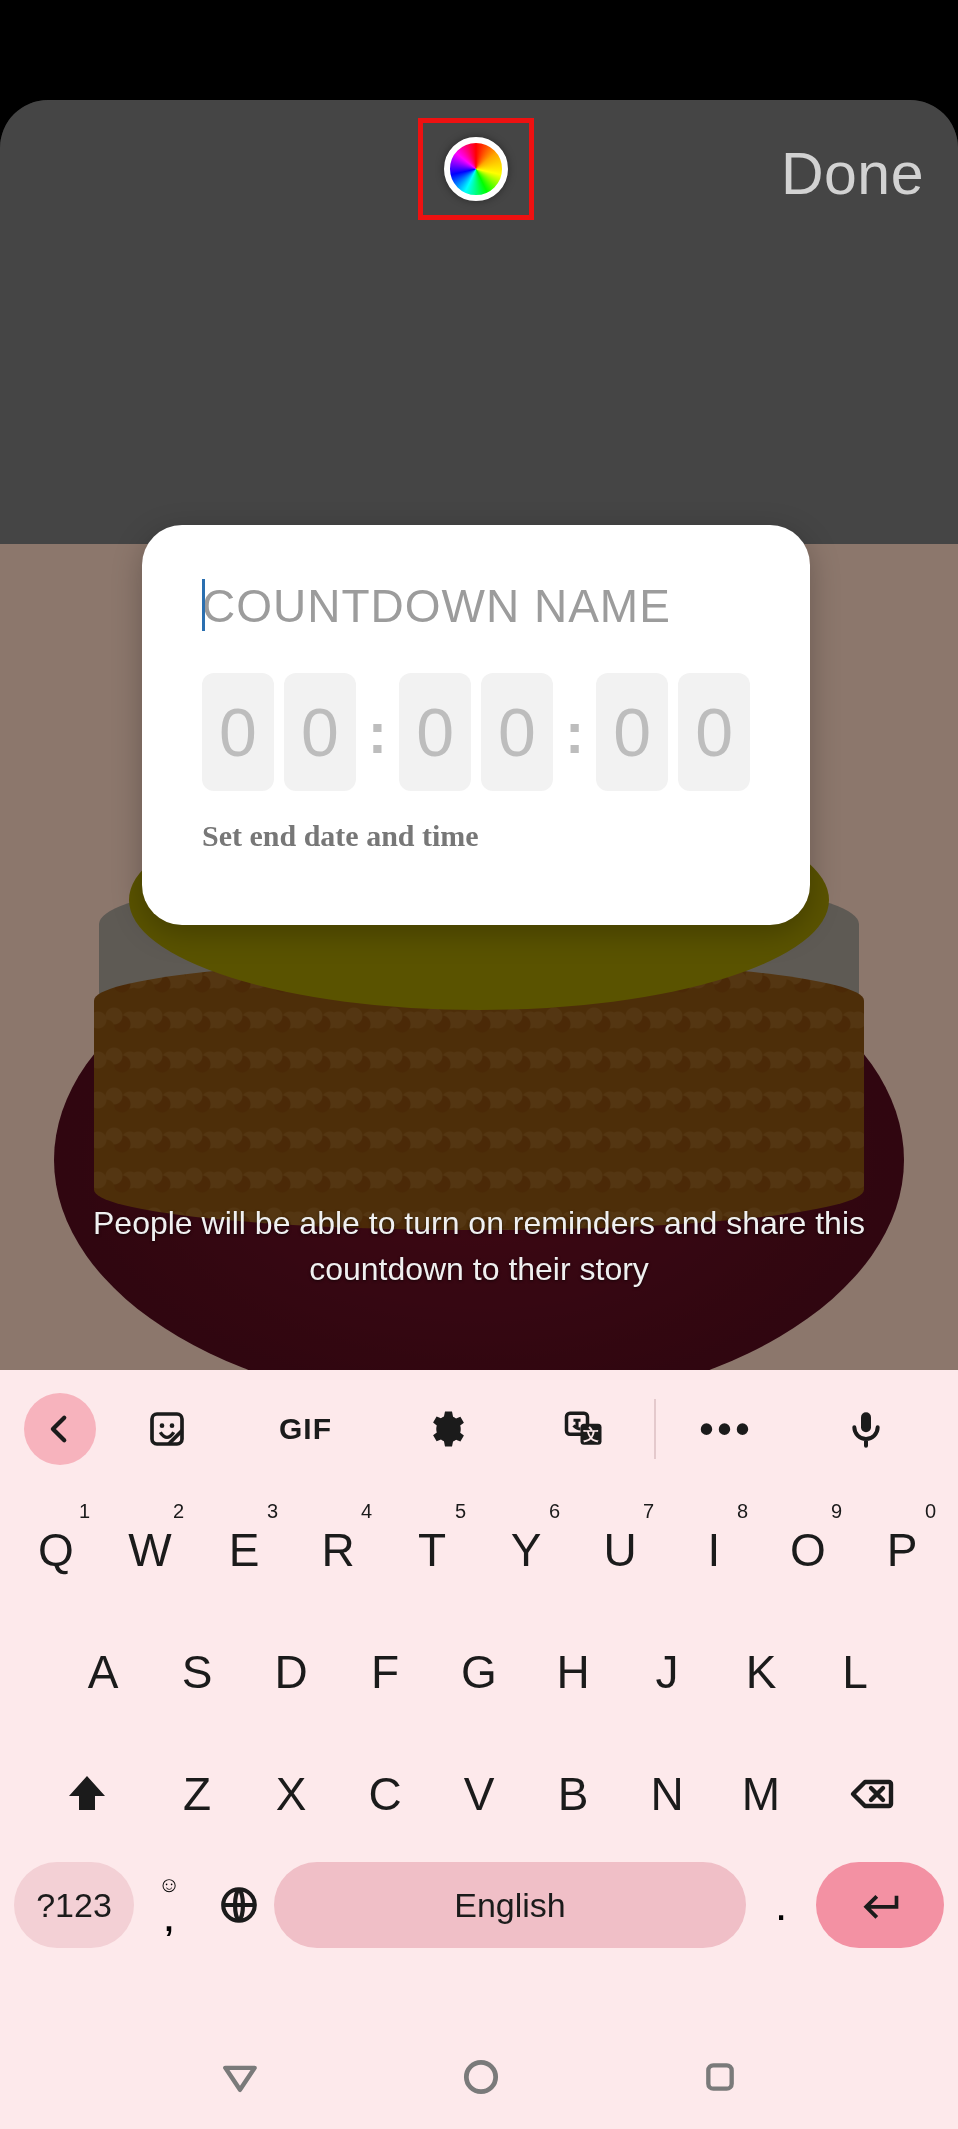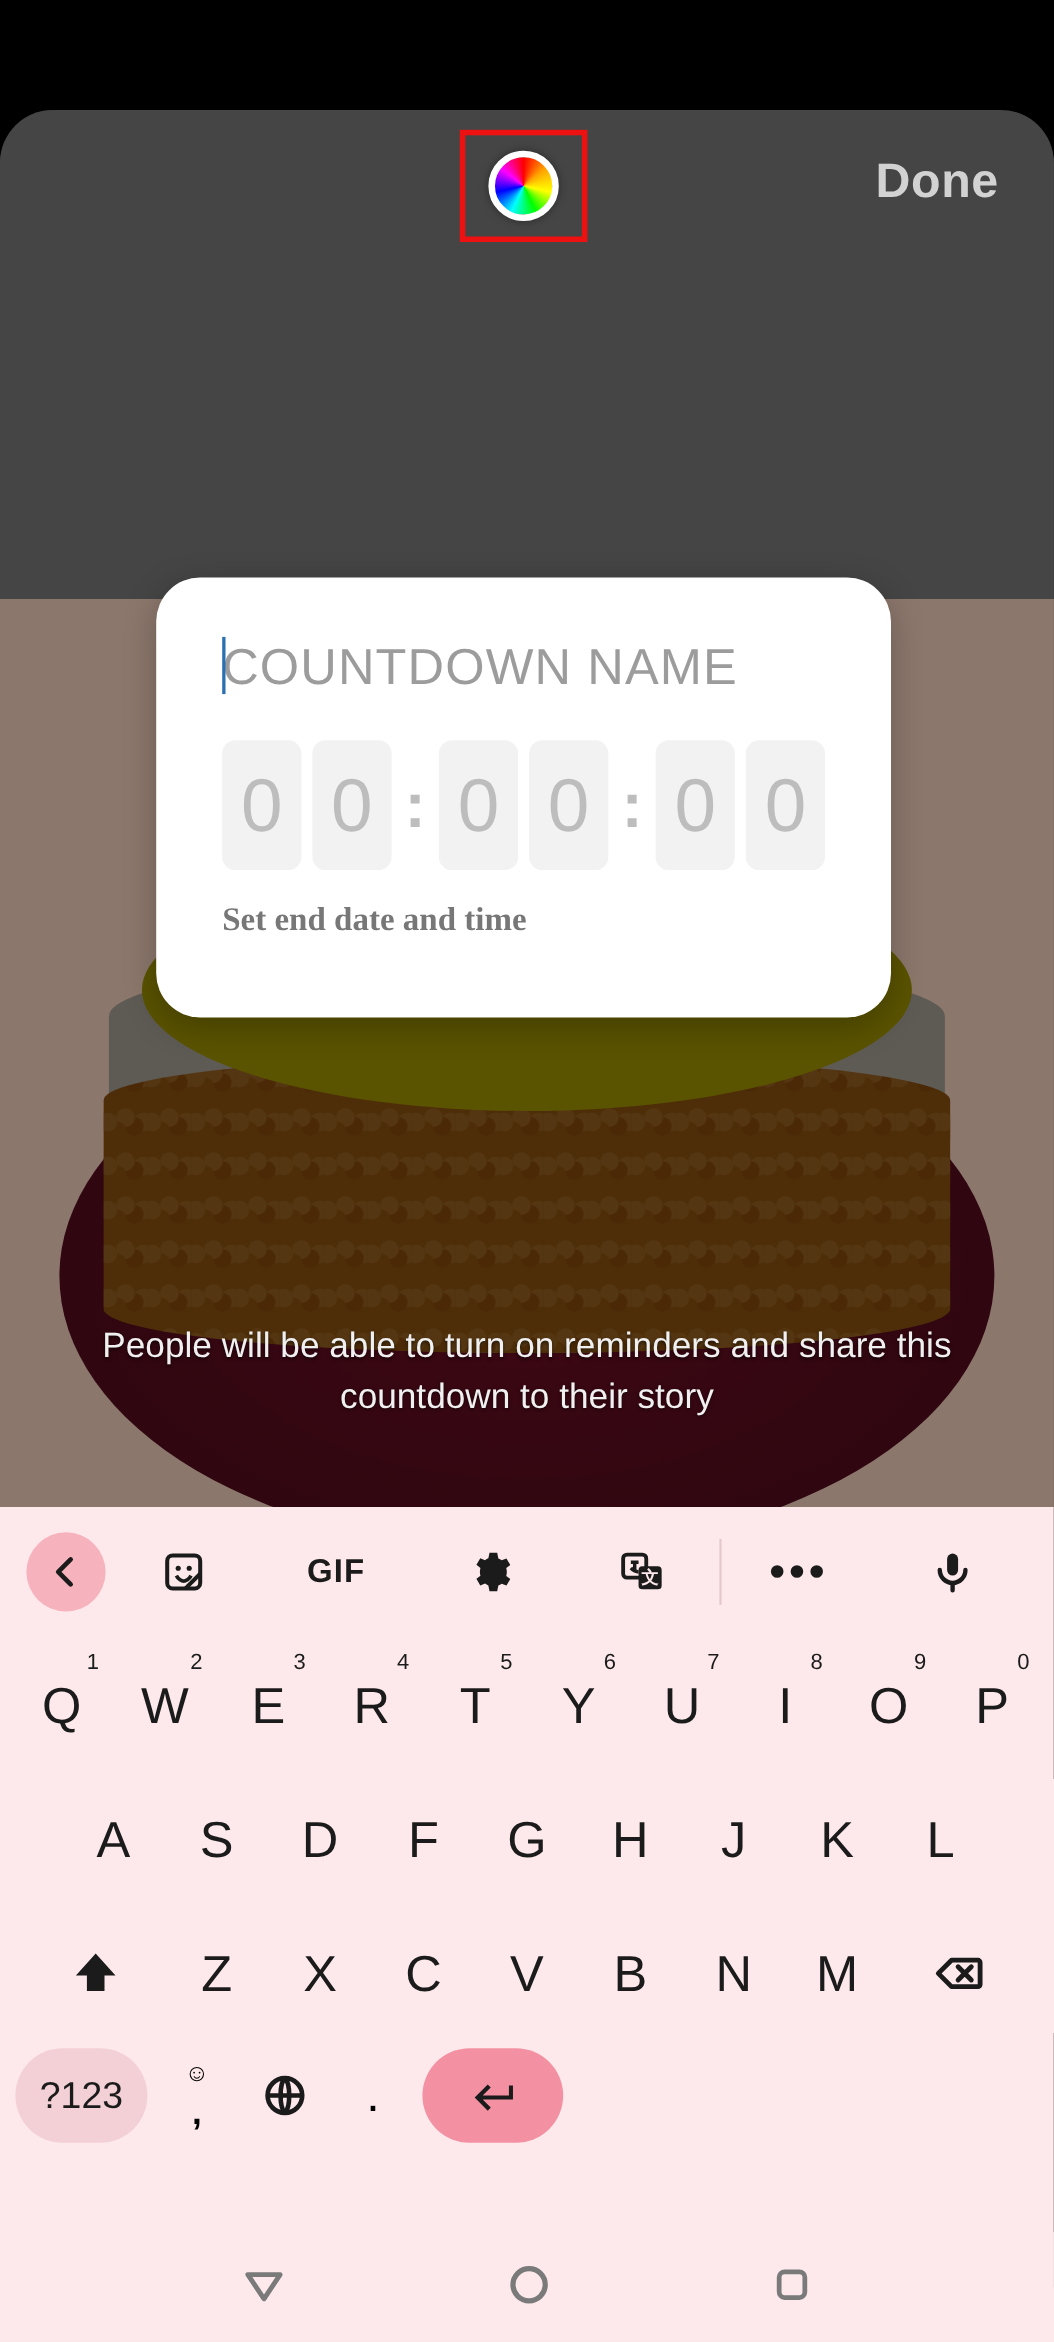"Done" .done-btn { font-size: 44px -> 59px; font-weight: 700 -> 400; right: 50px -> 34px }
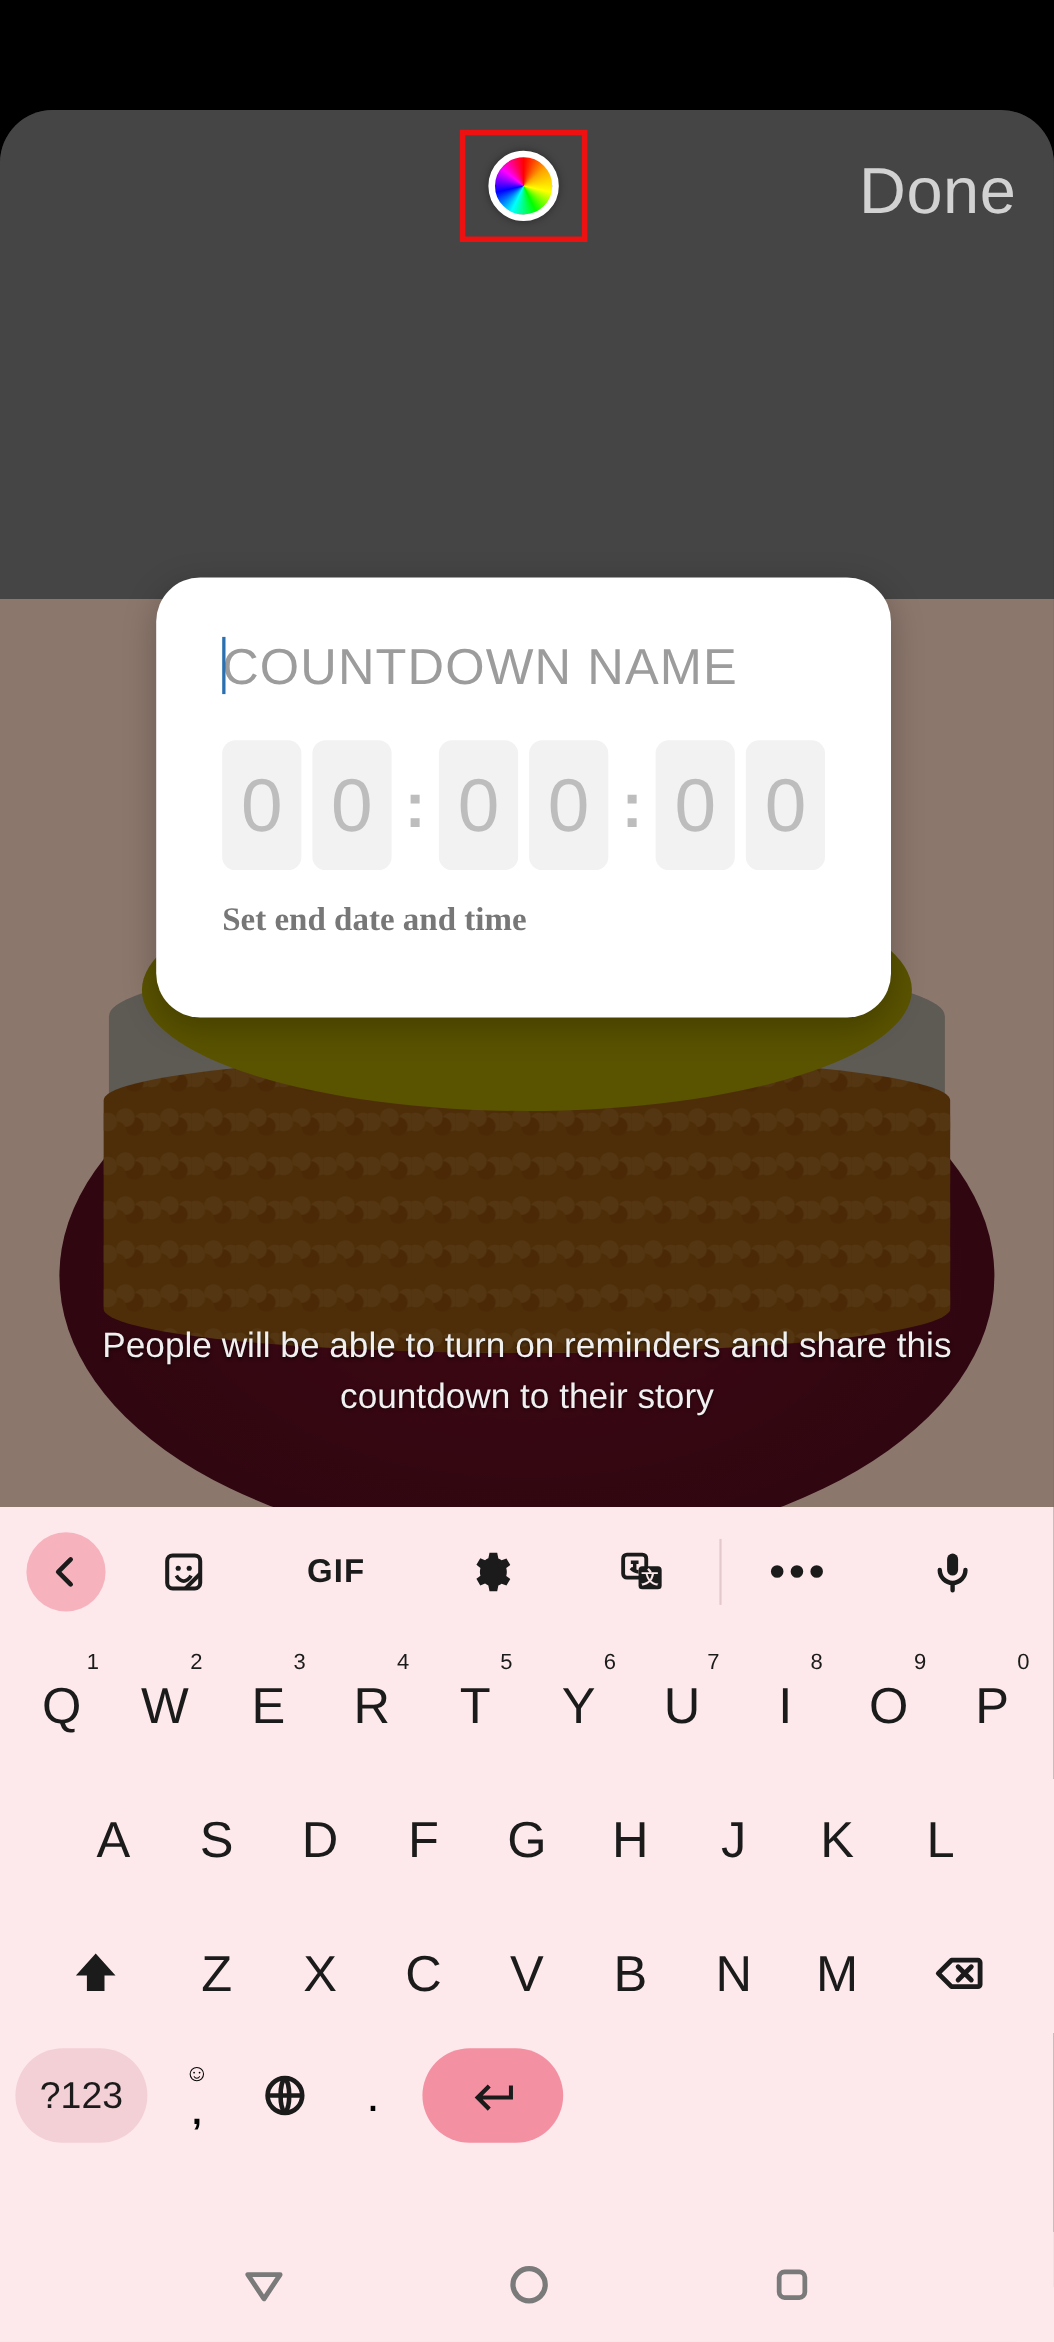"?123" .krow-bottom { gap: 10px -> none }
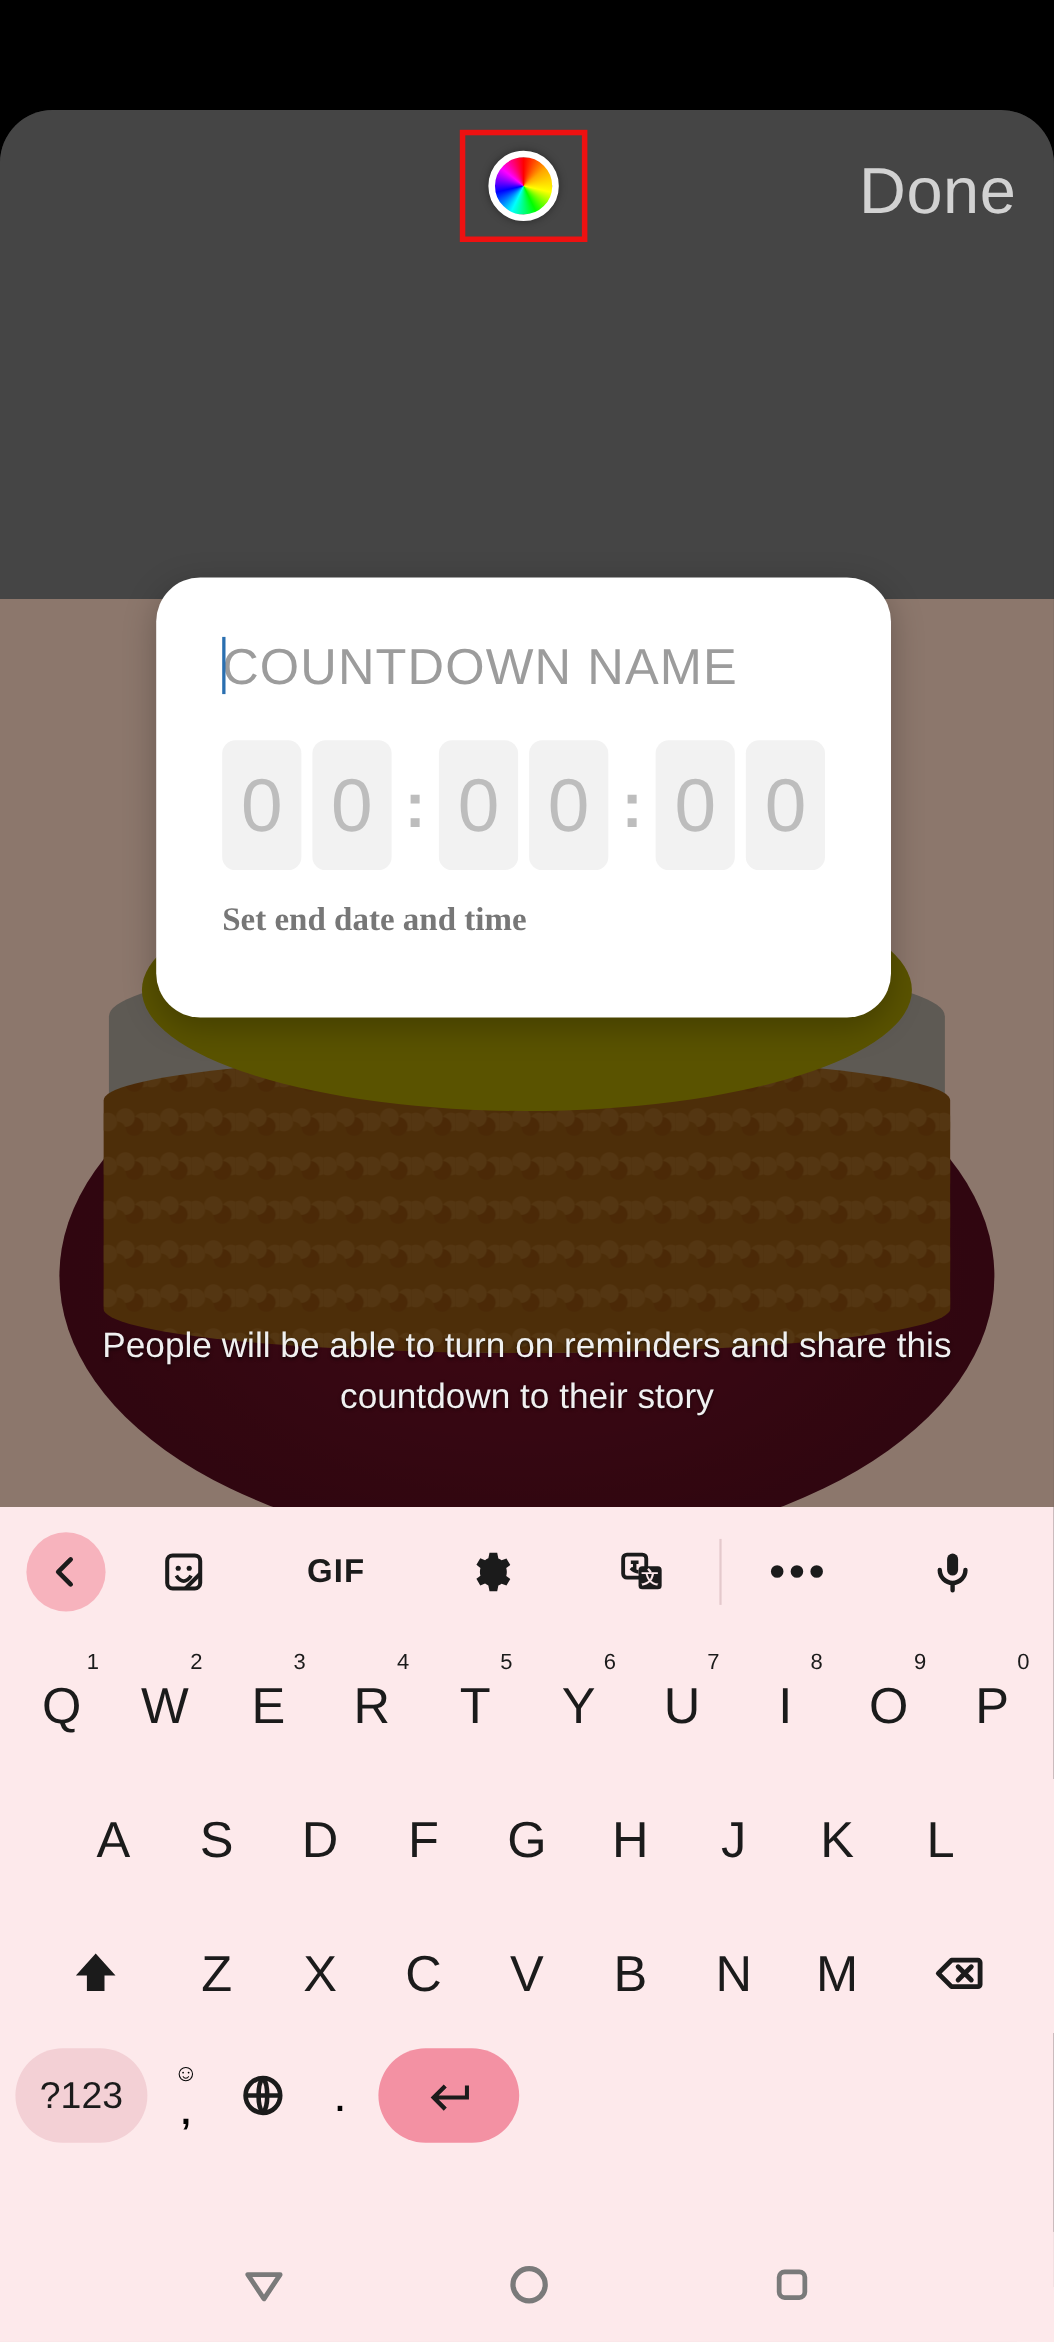"English" div.pill { html: none -> <div>English</div> }
